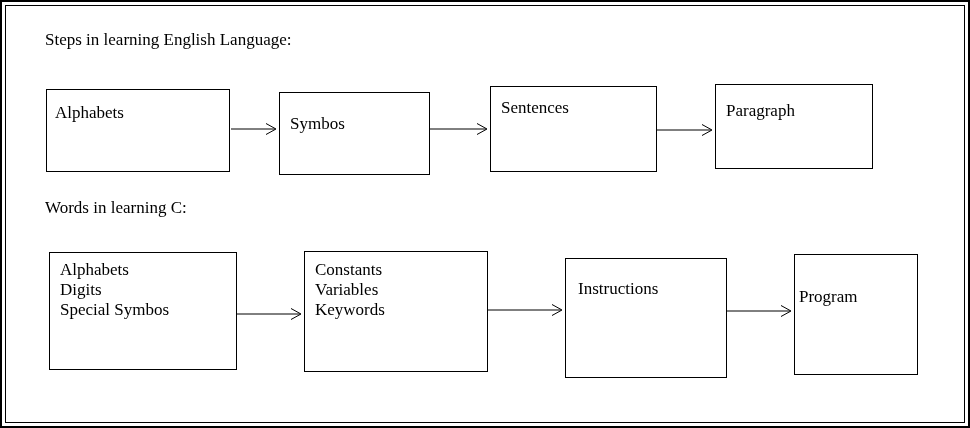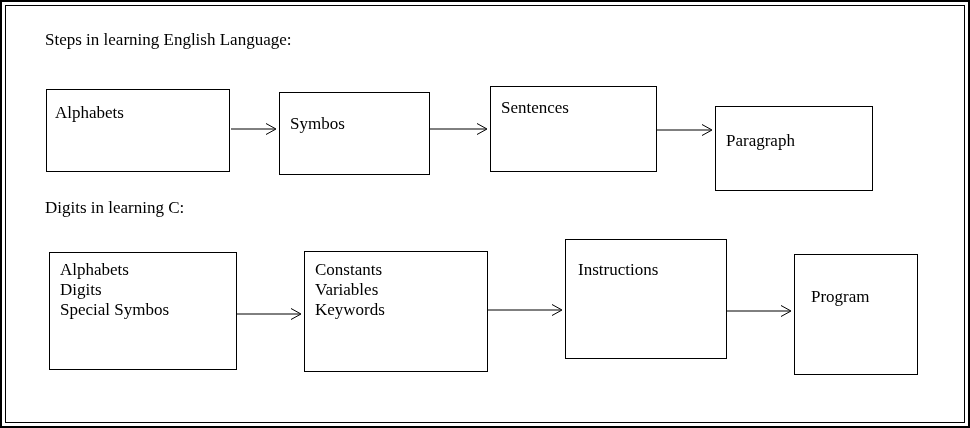"Paragraph" .box-e4 { padding: 24px 10px 0 10px -> 16px 10px 0 10px; top: 104px -> 82px }
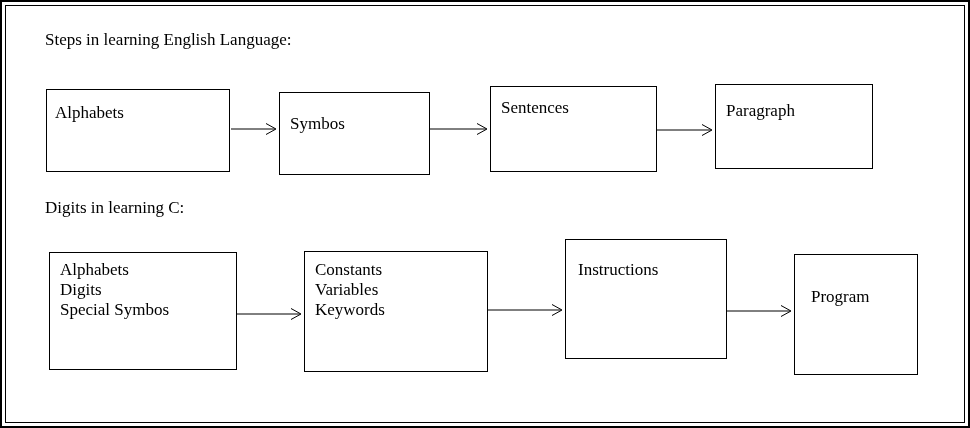"Digits in learning C:" div.section-title { text: Digits -> Words }
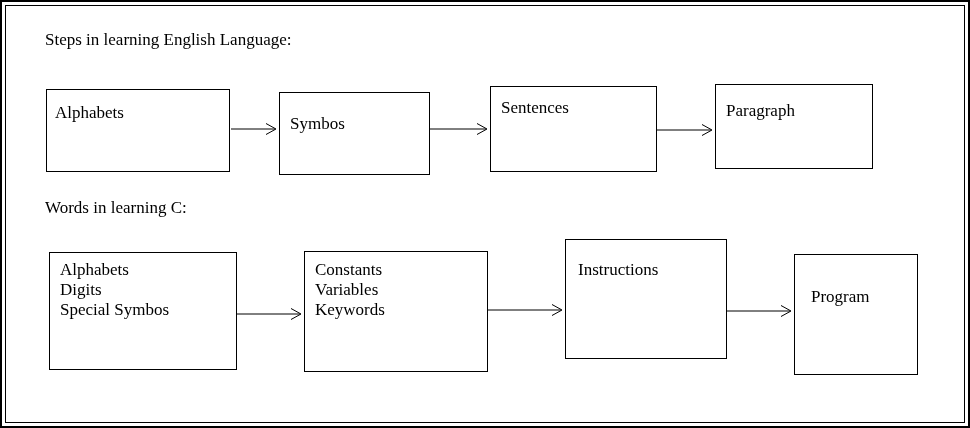"Instructions" .box-c3 { top: 237px -> 256px }
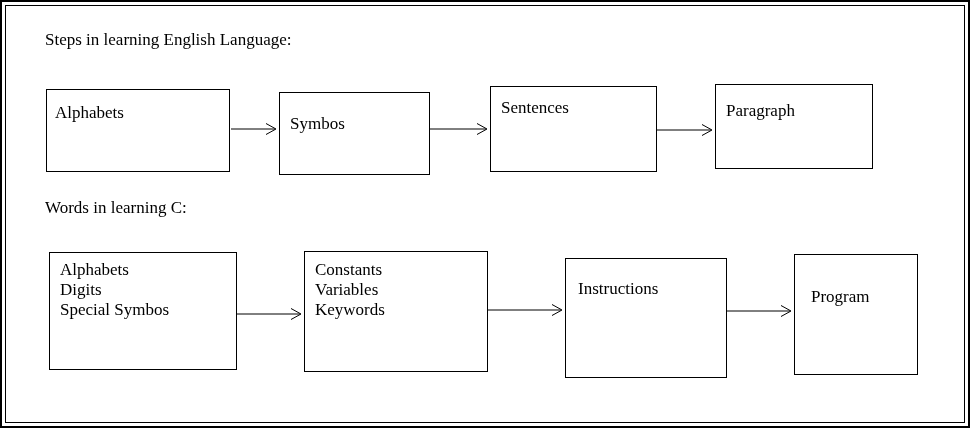"Program" .box-c4 { padding: 32px 8px 0 16px -> 32px 8px 0 4px }
